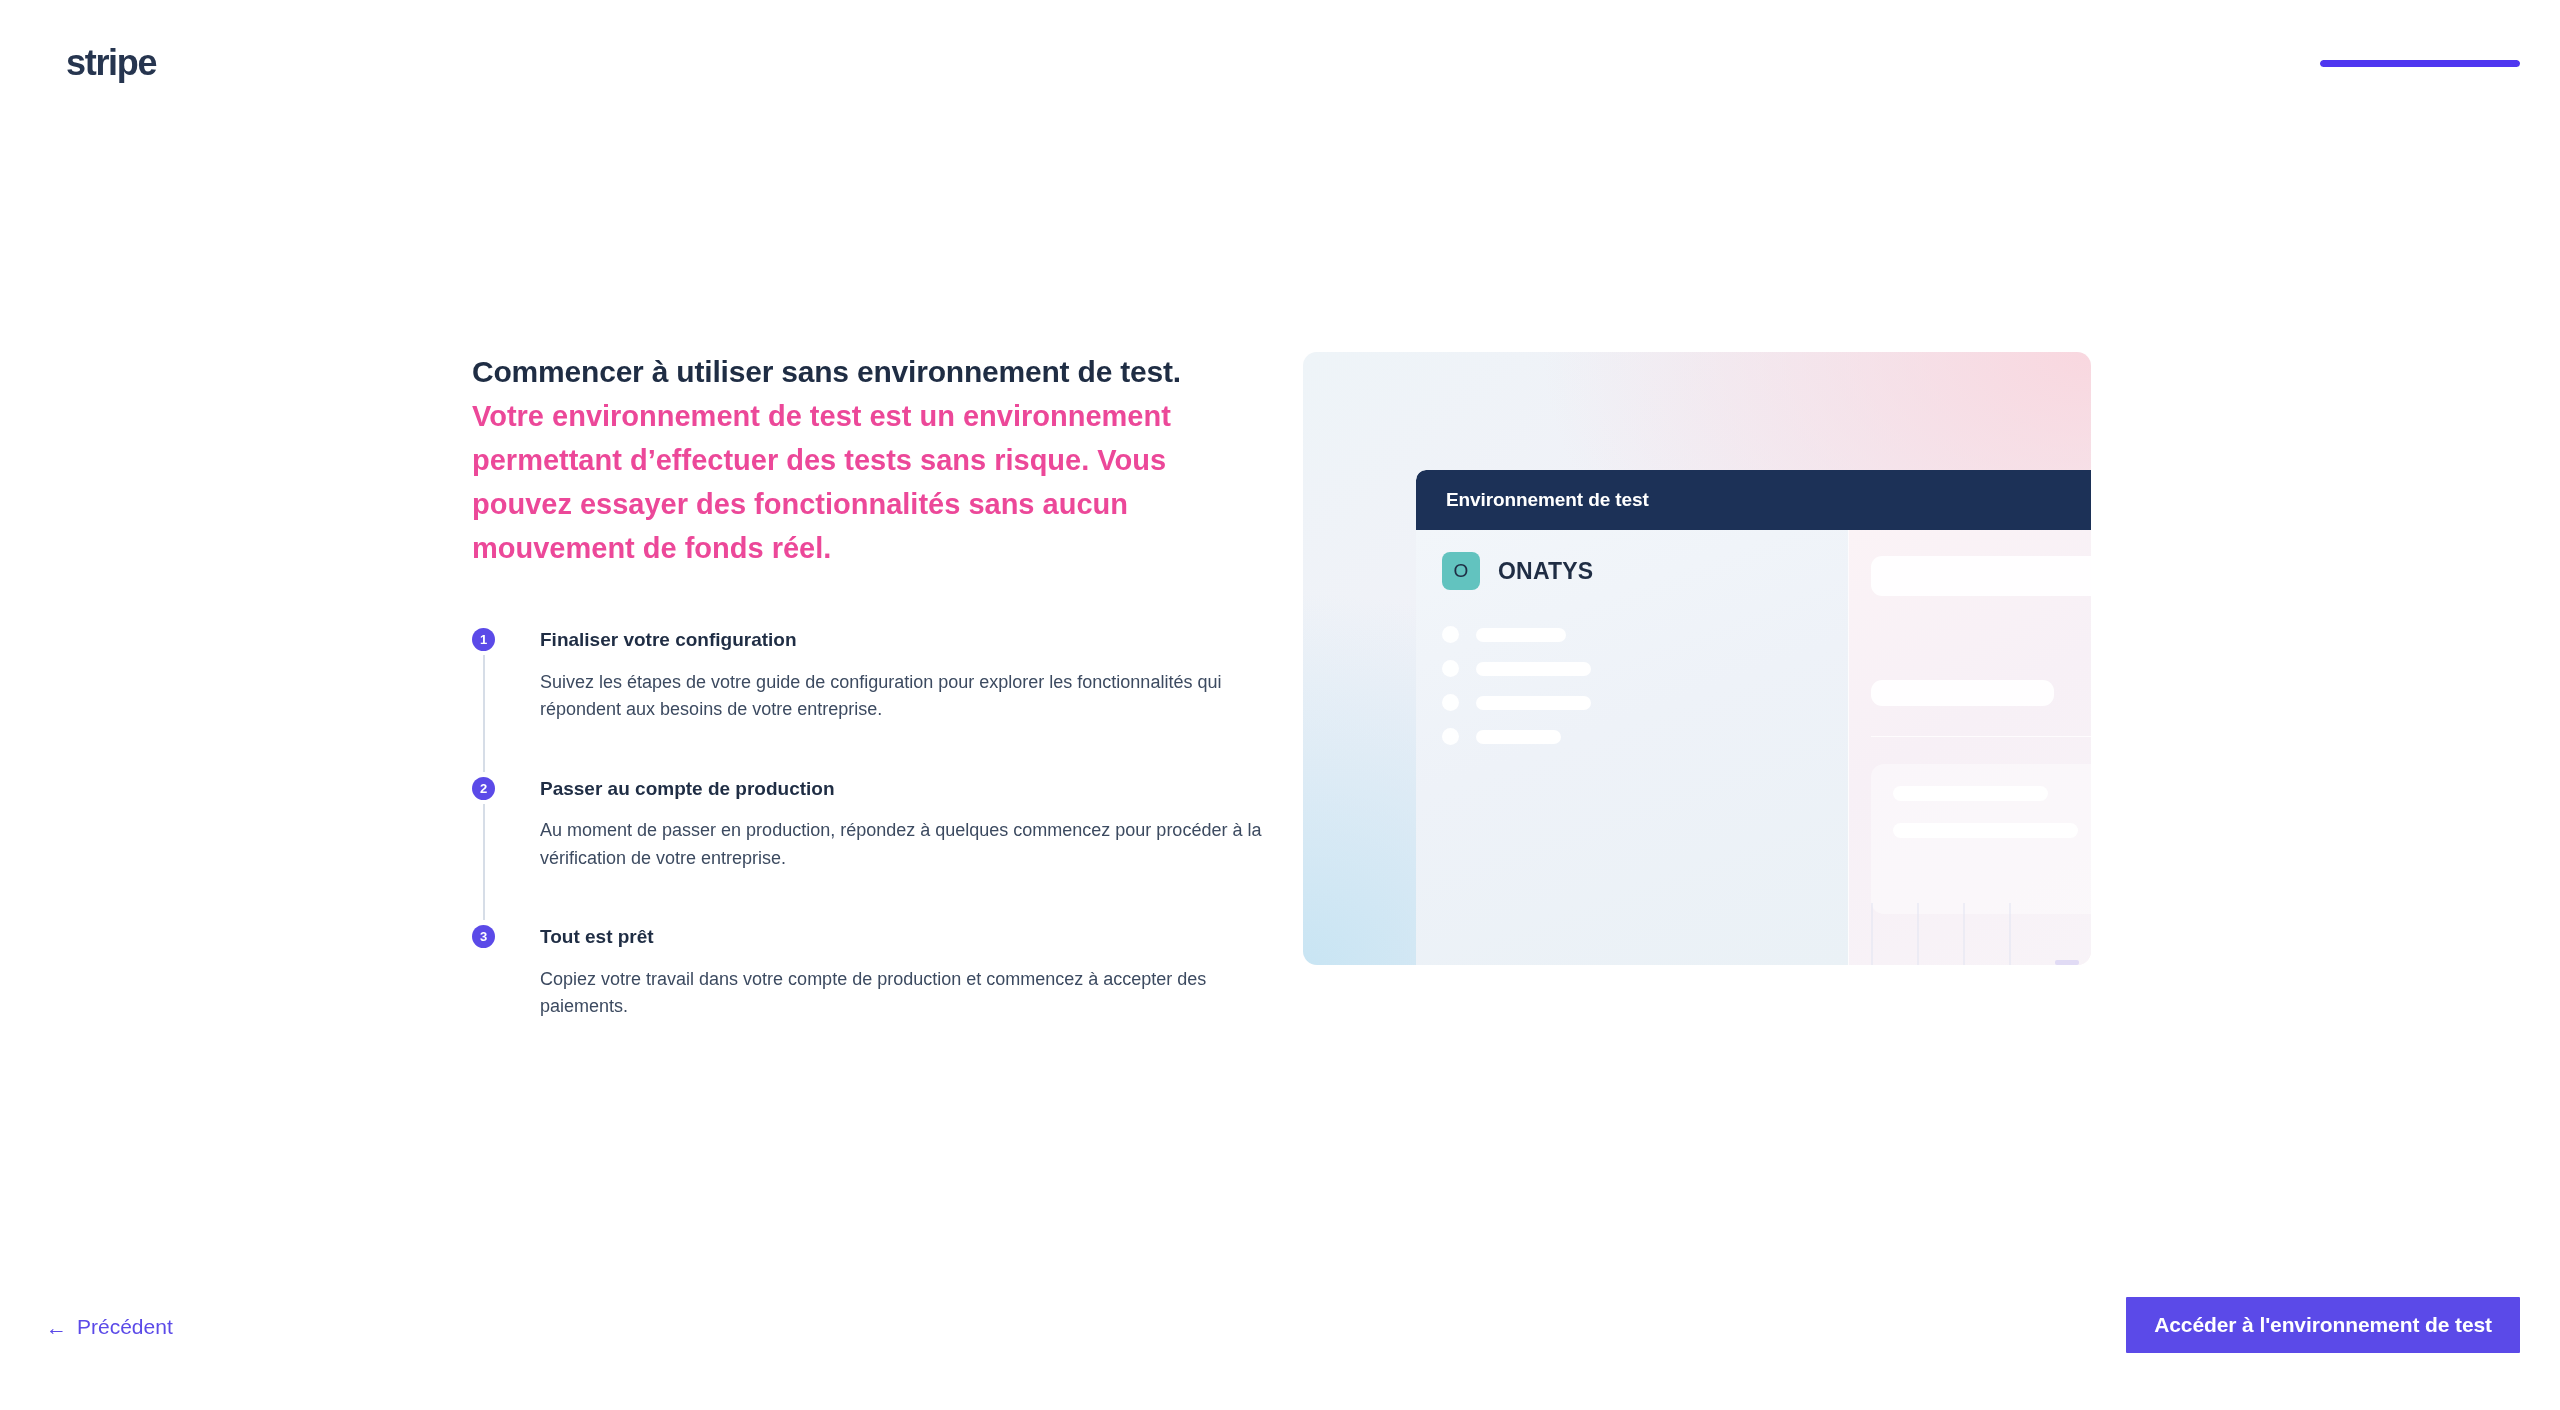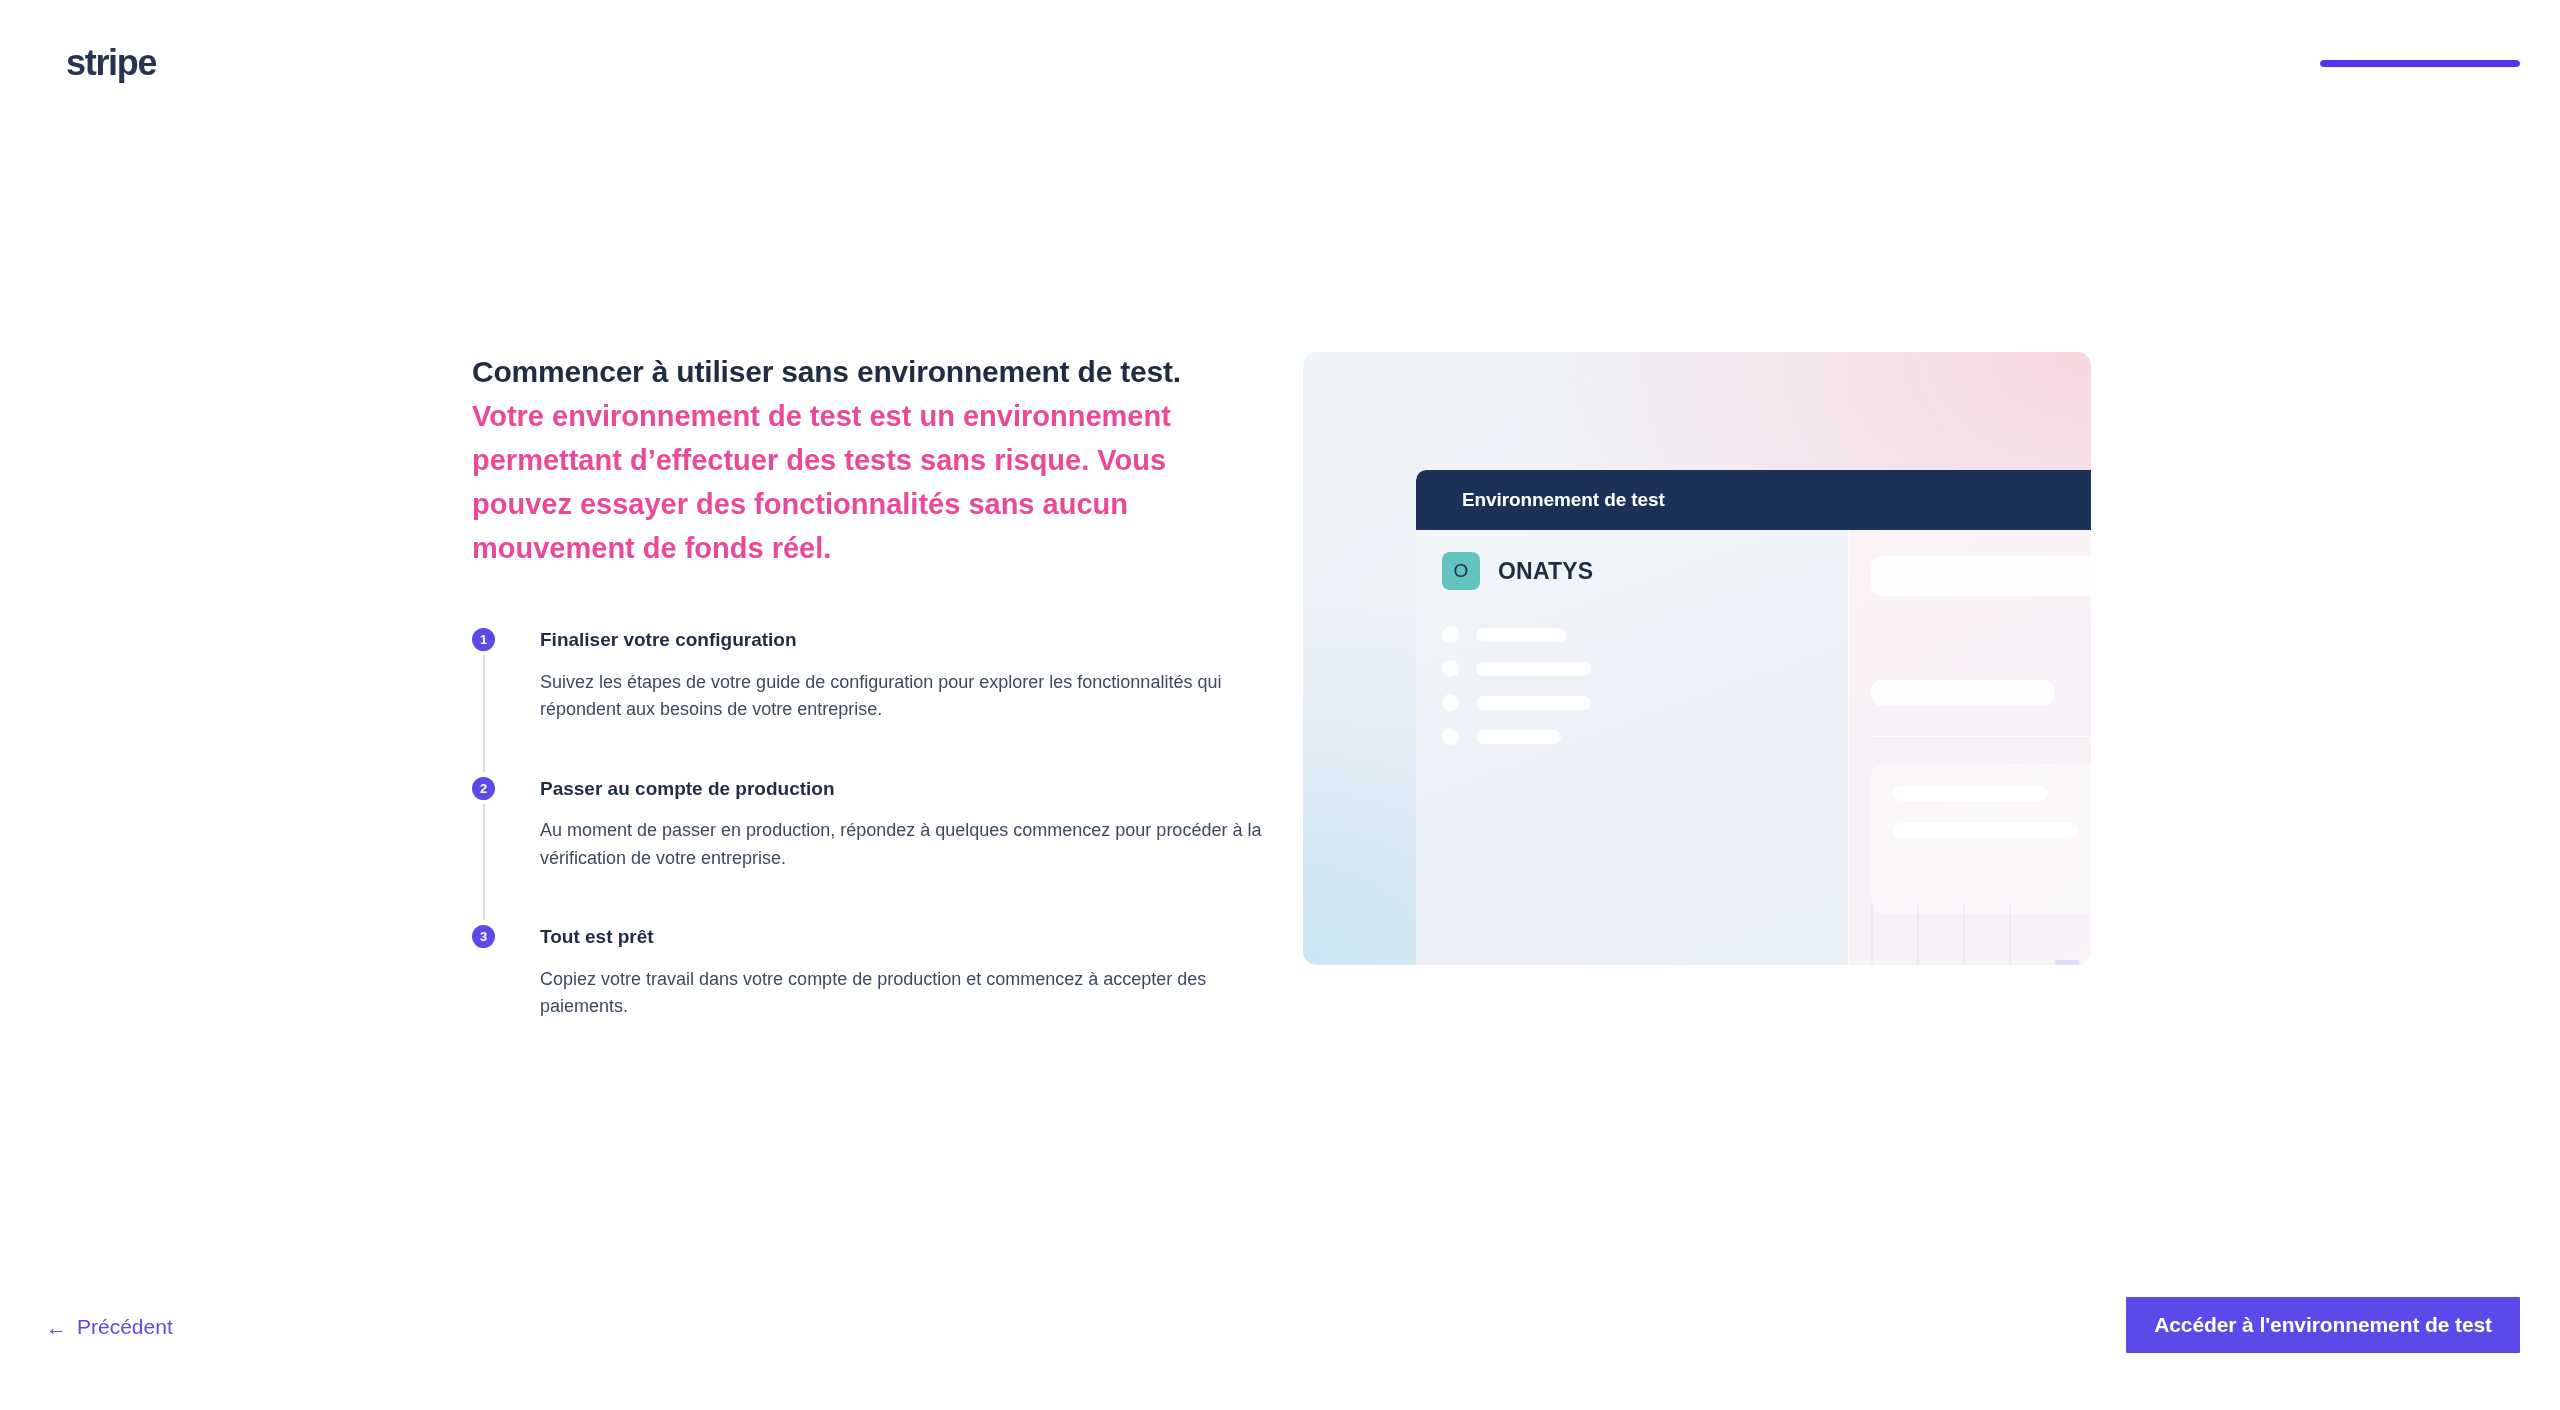"Environnement de test" .mock-header-title { margin-left: 16px -> none }
